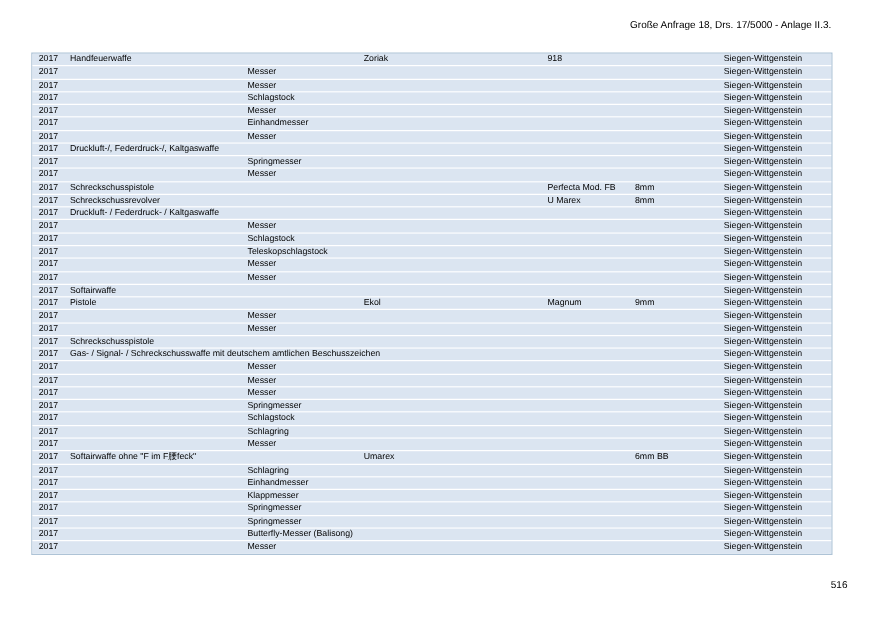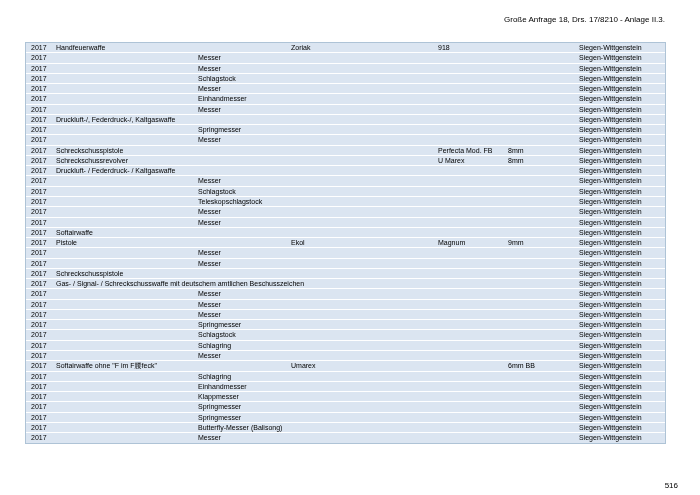"Große Anfrage 18, Drs. 17/8210" div.doc-header { text: 17/8210 -> 17/5000 }
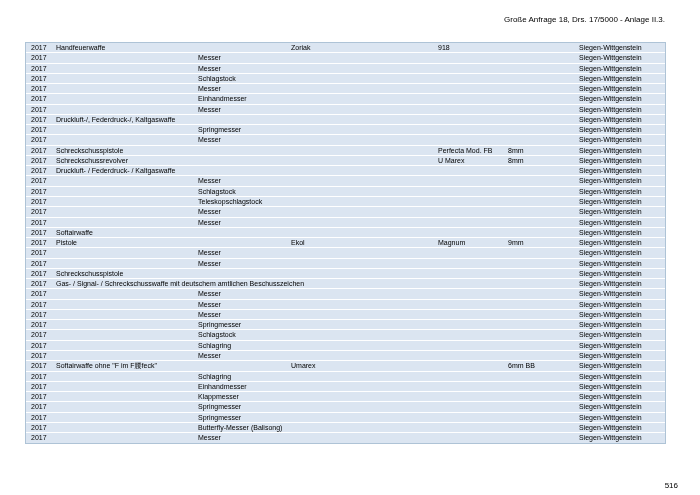"516" .page-number { top: 481px -> 463px }
